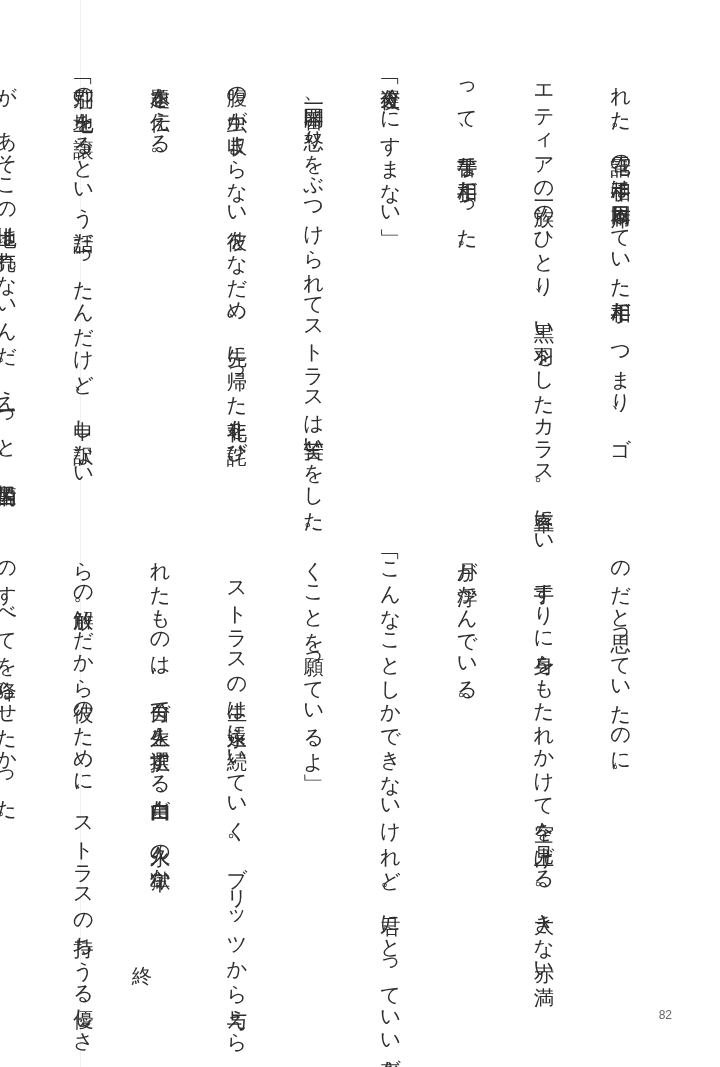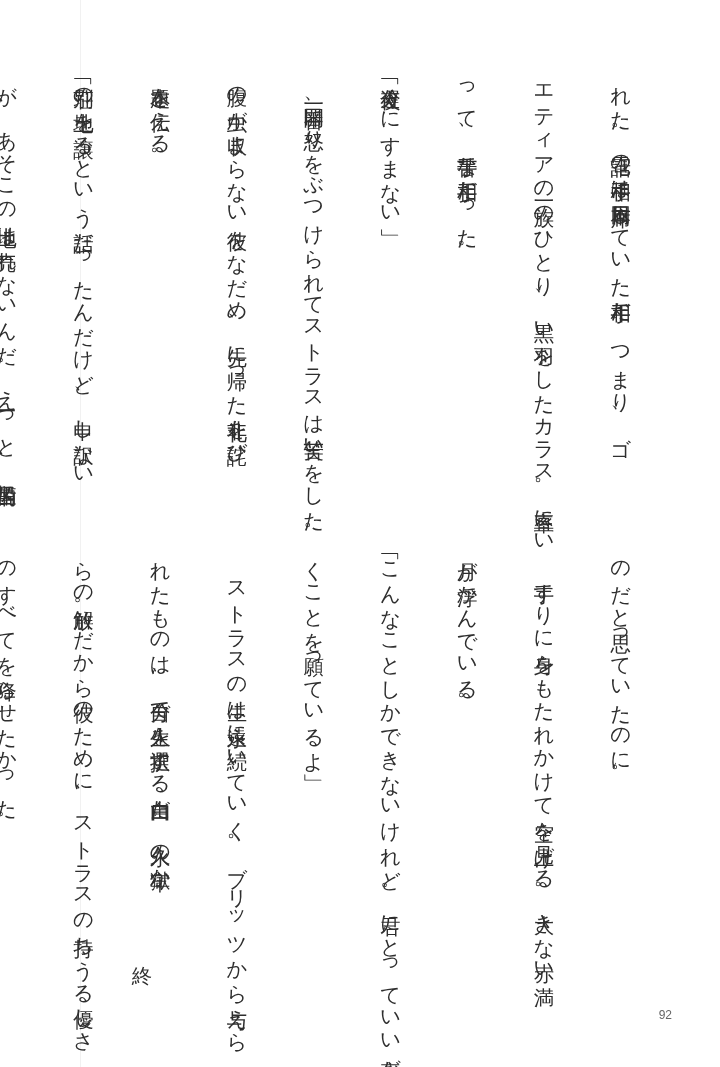"92" div.page-number { text: 92 -> 82 }
